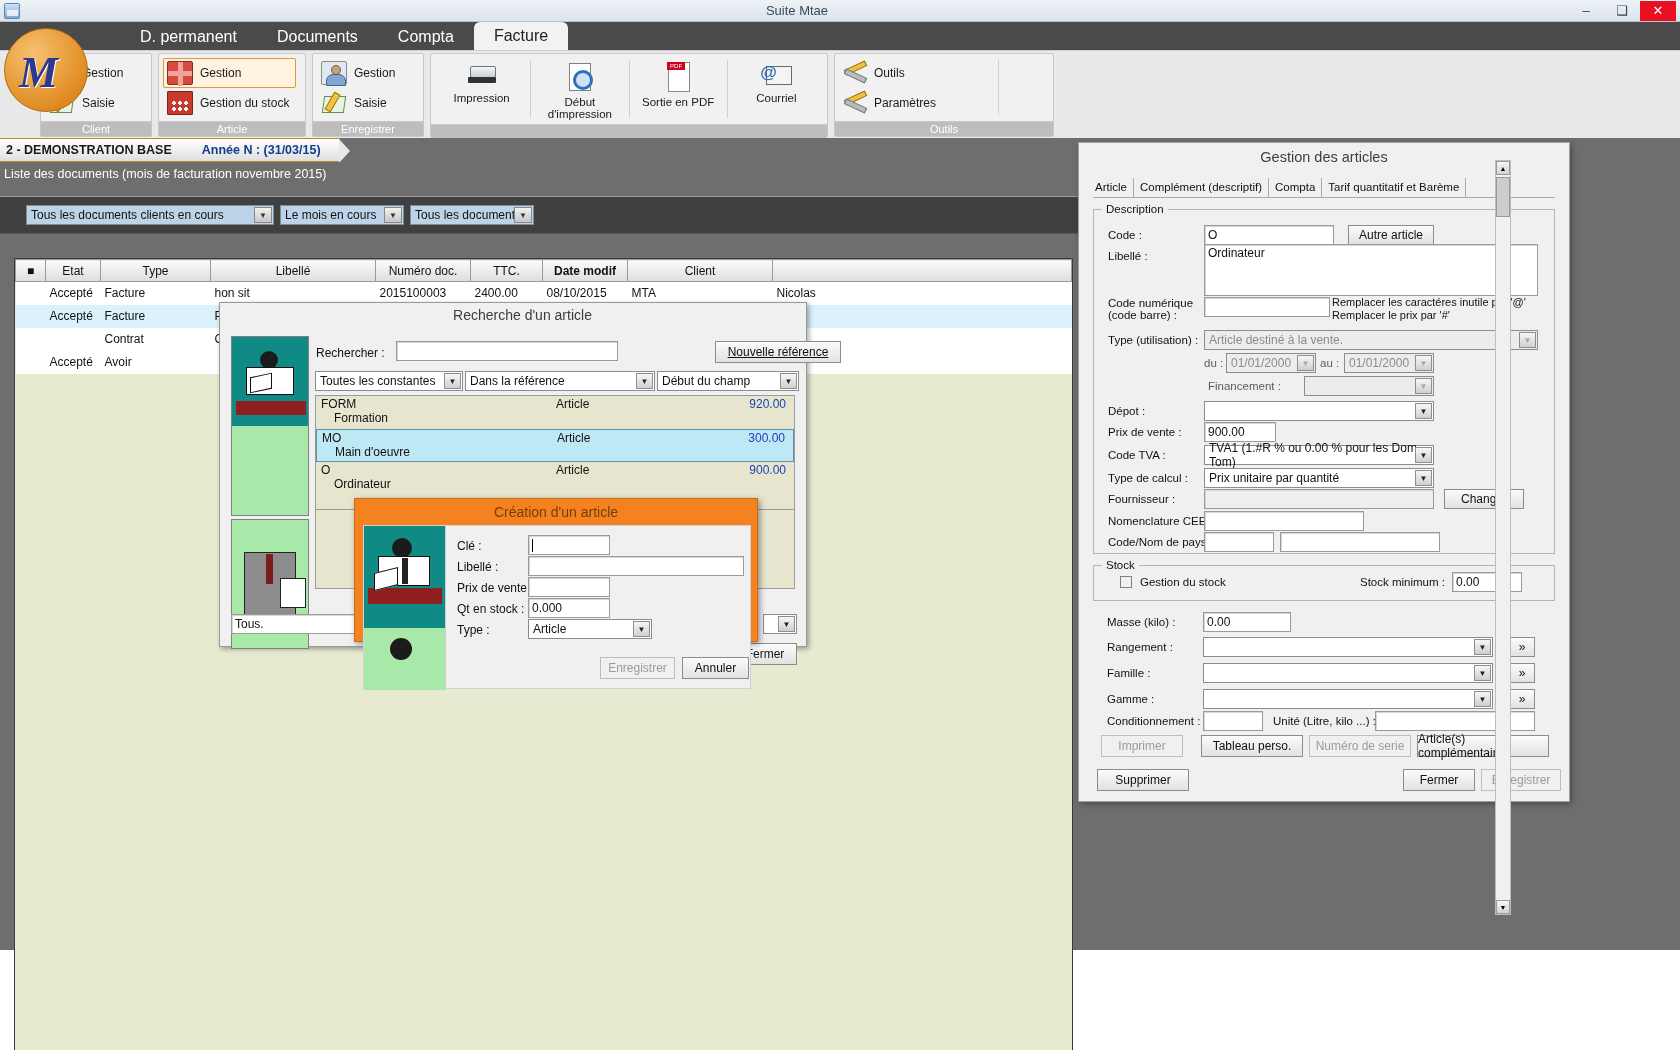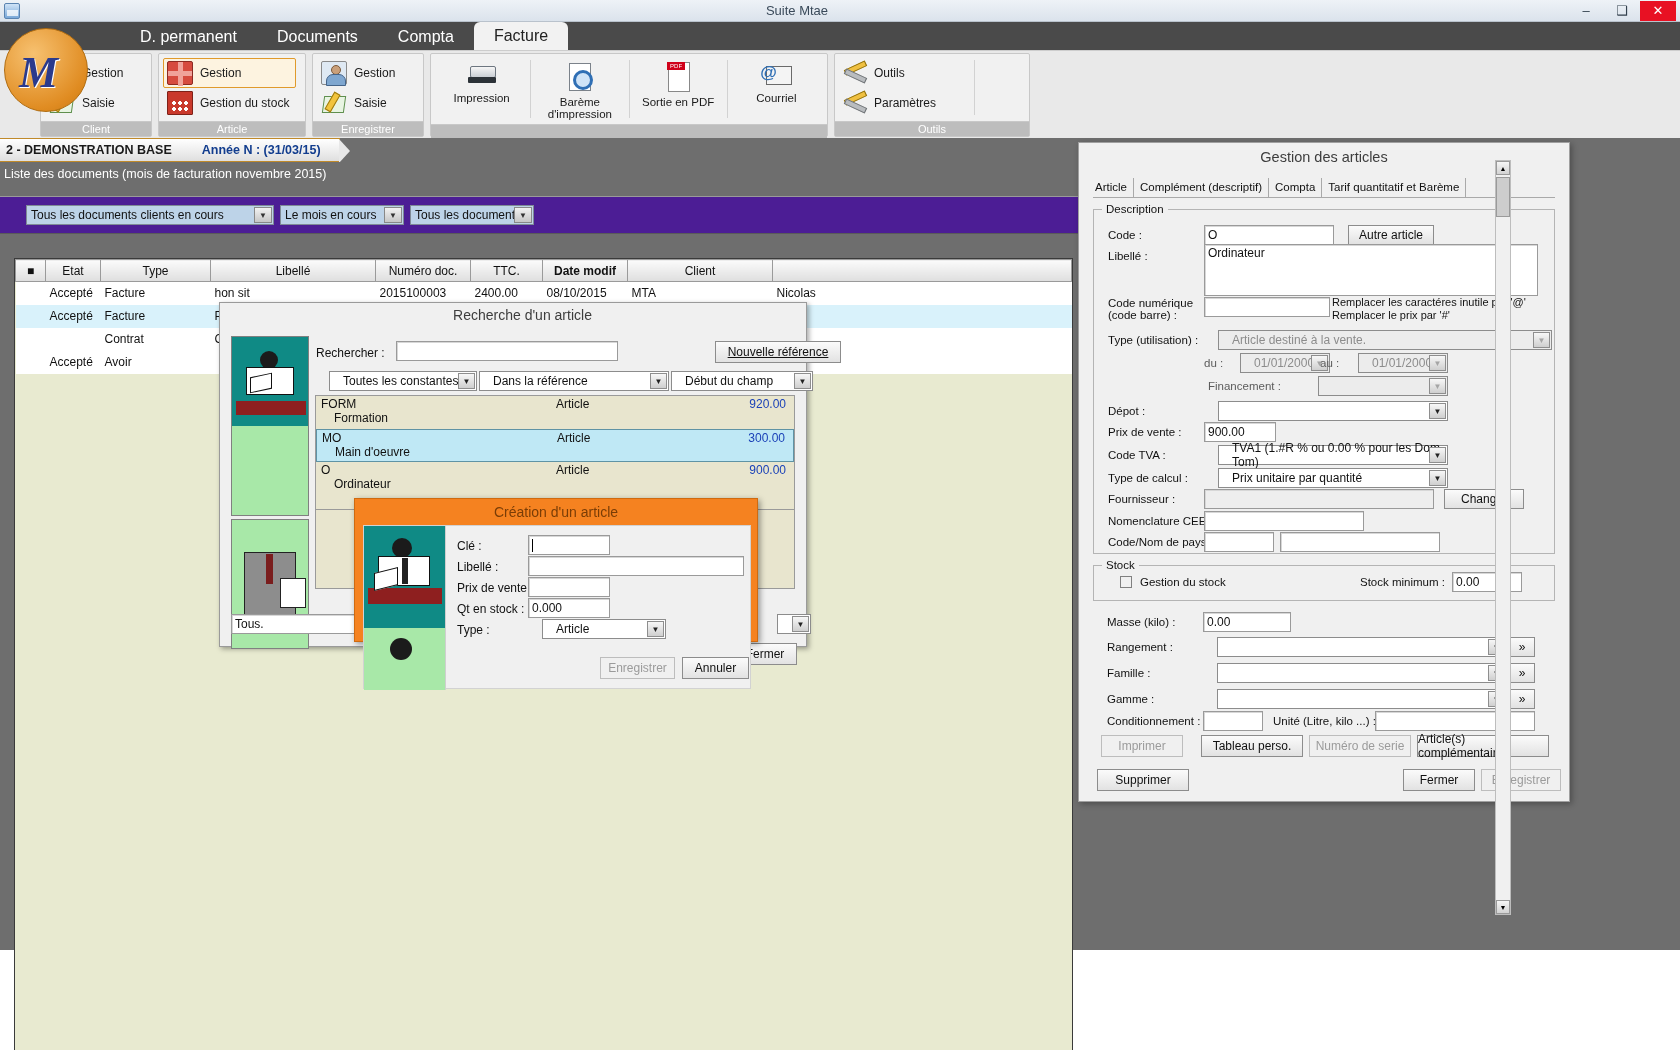"Outils" div.rgroup { width: 196px -> 220px }
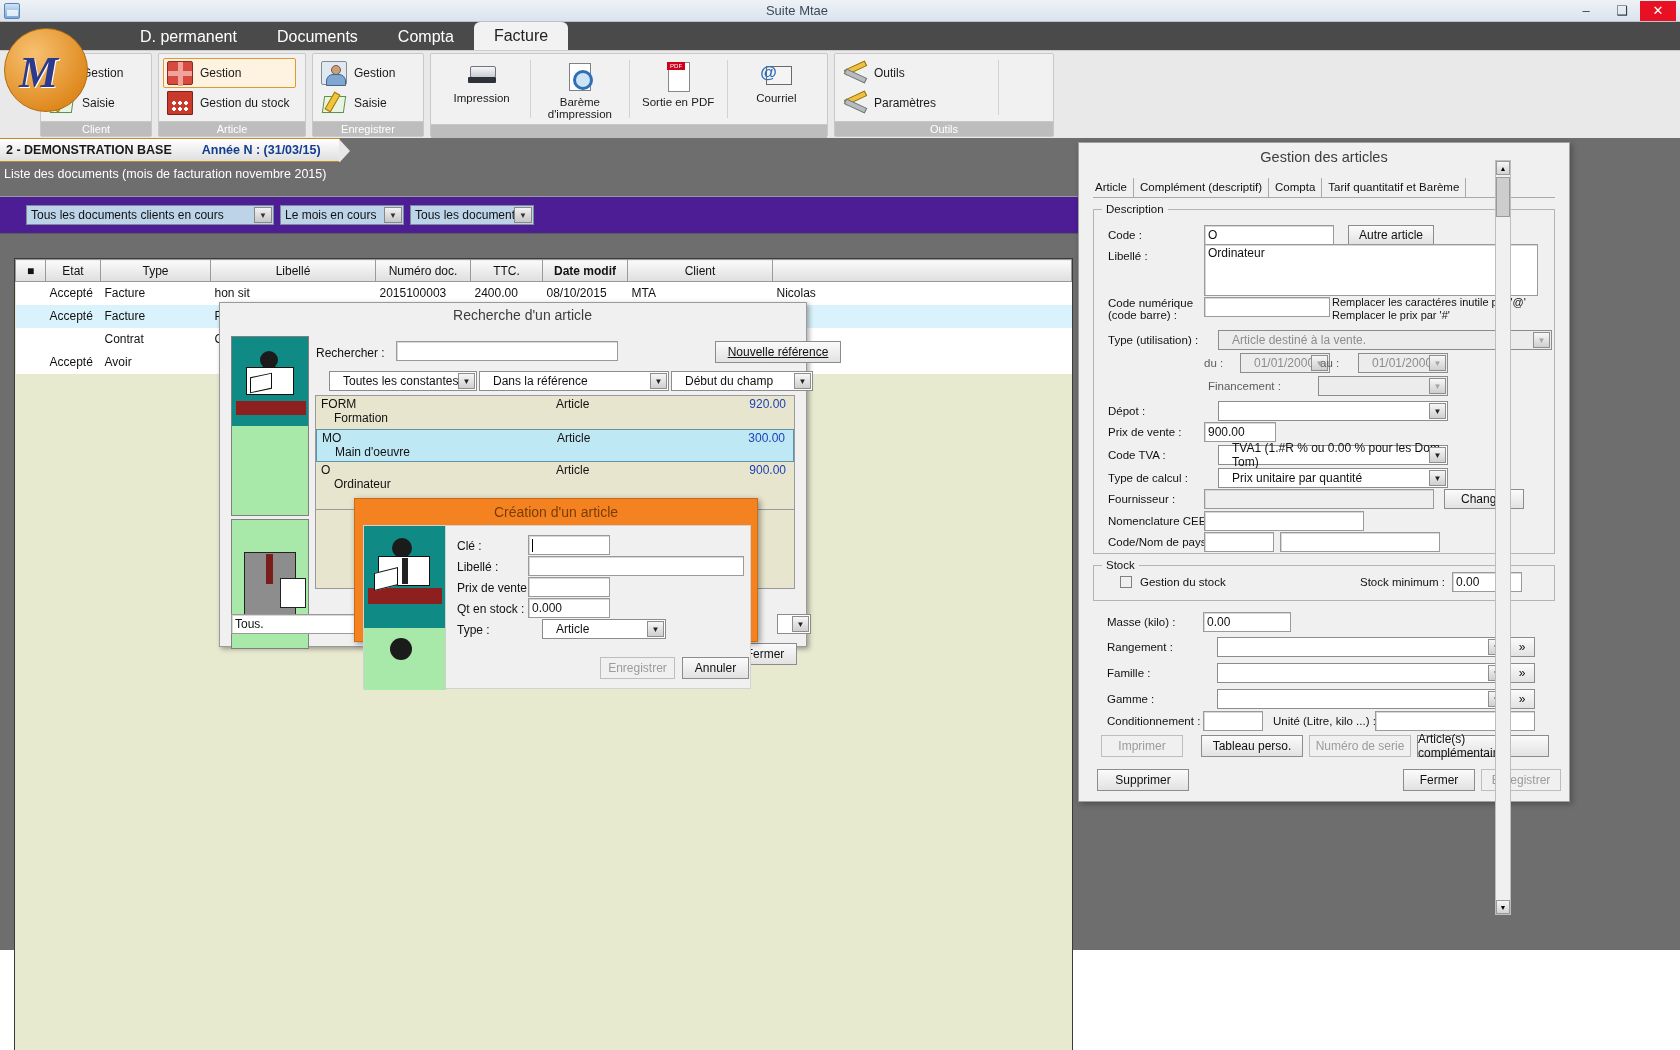"Barème d'impression" span.lbl { text: Barème -> Début }
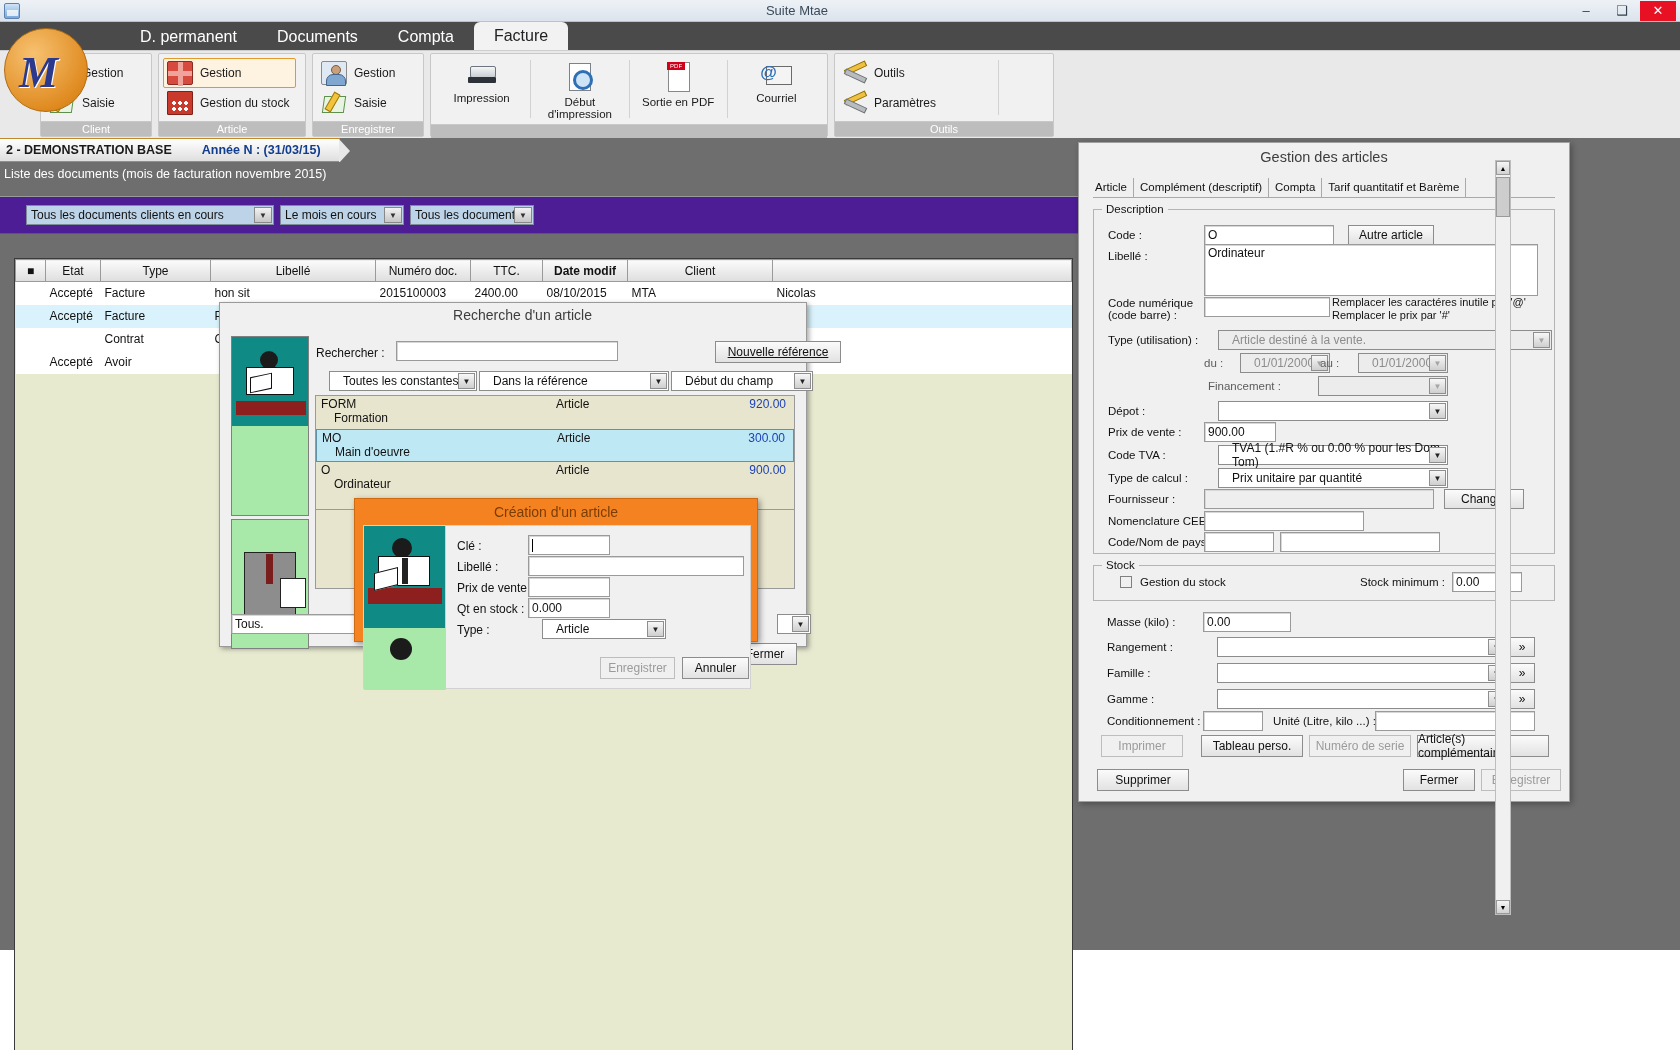"Tous les documents clients en" #filterbar { background: #4c1d95 -> #404040 }
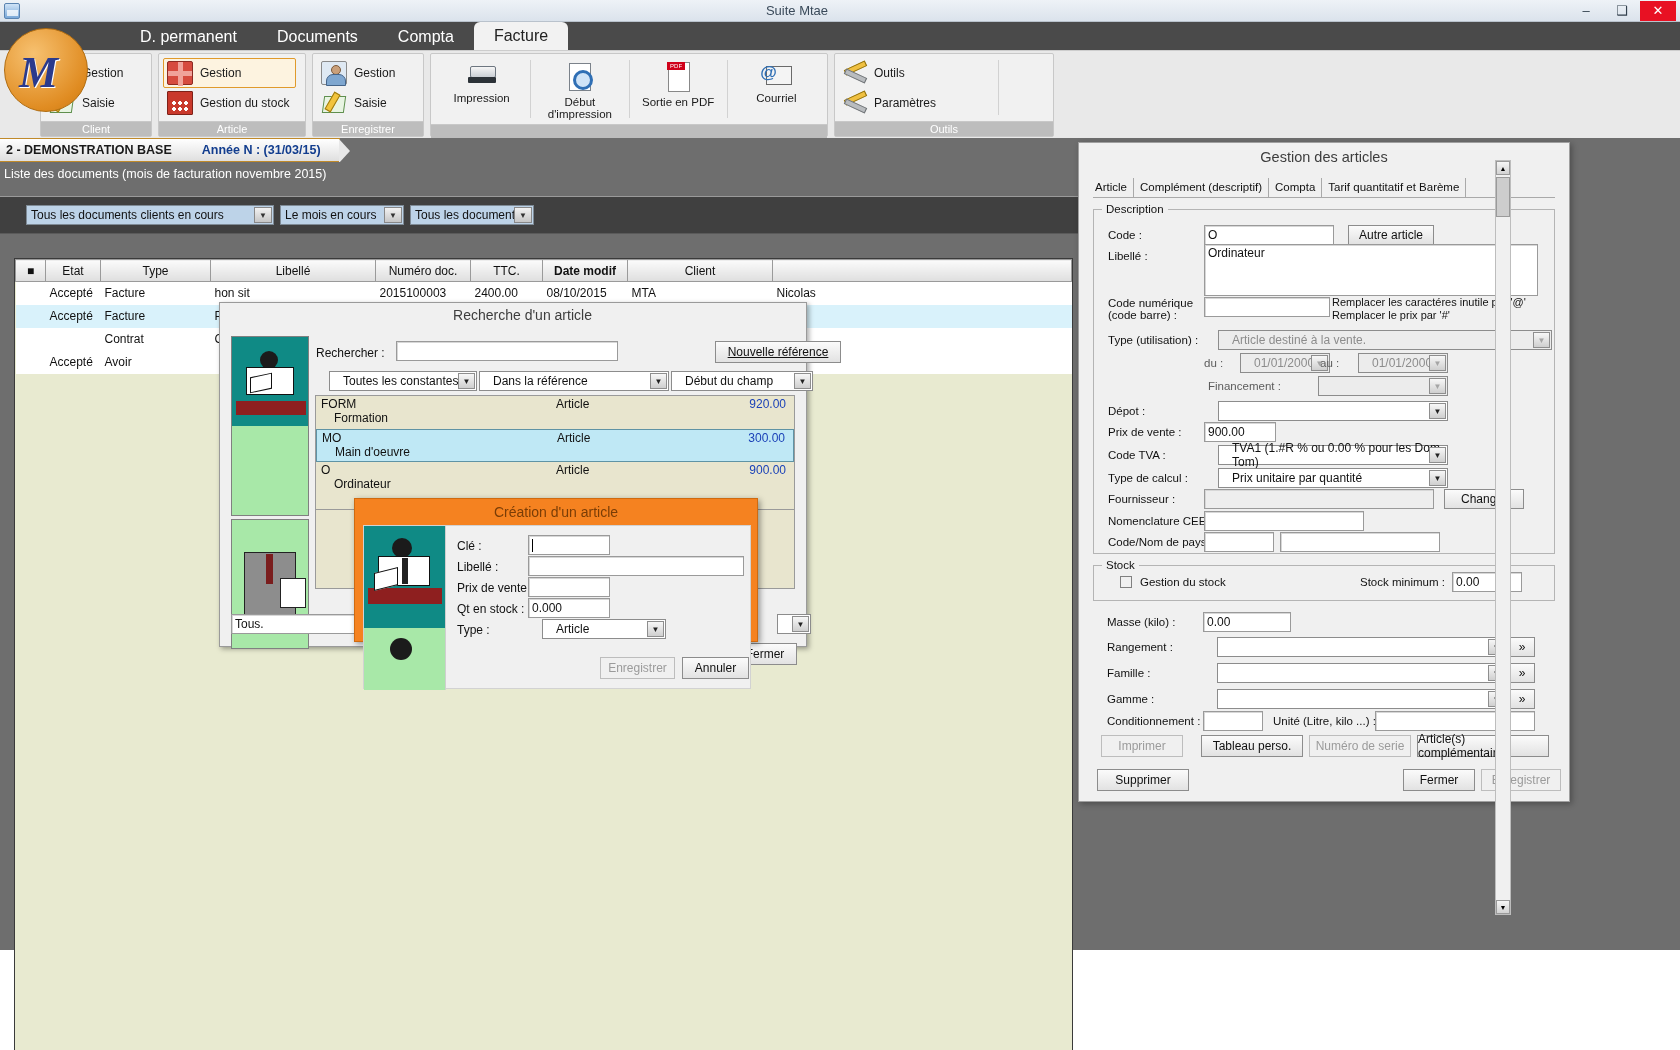"Article destiné à la vente." .combo { margin-left: 14px -> none; padding-left: 13px -> 4px }
